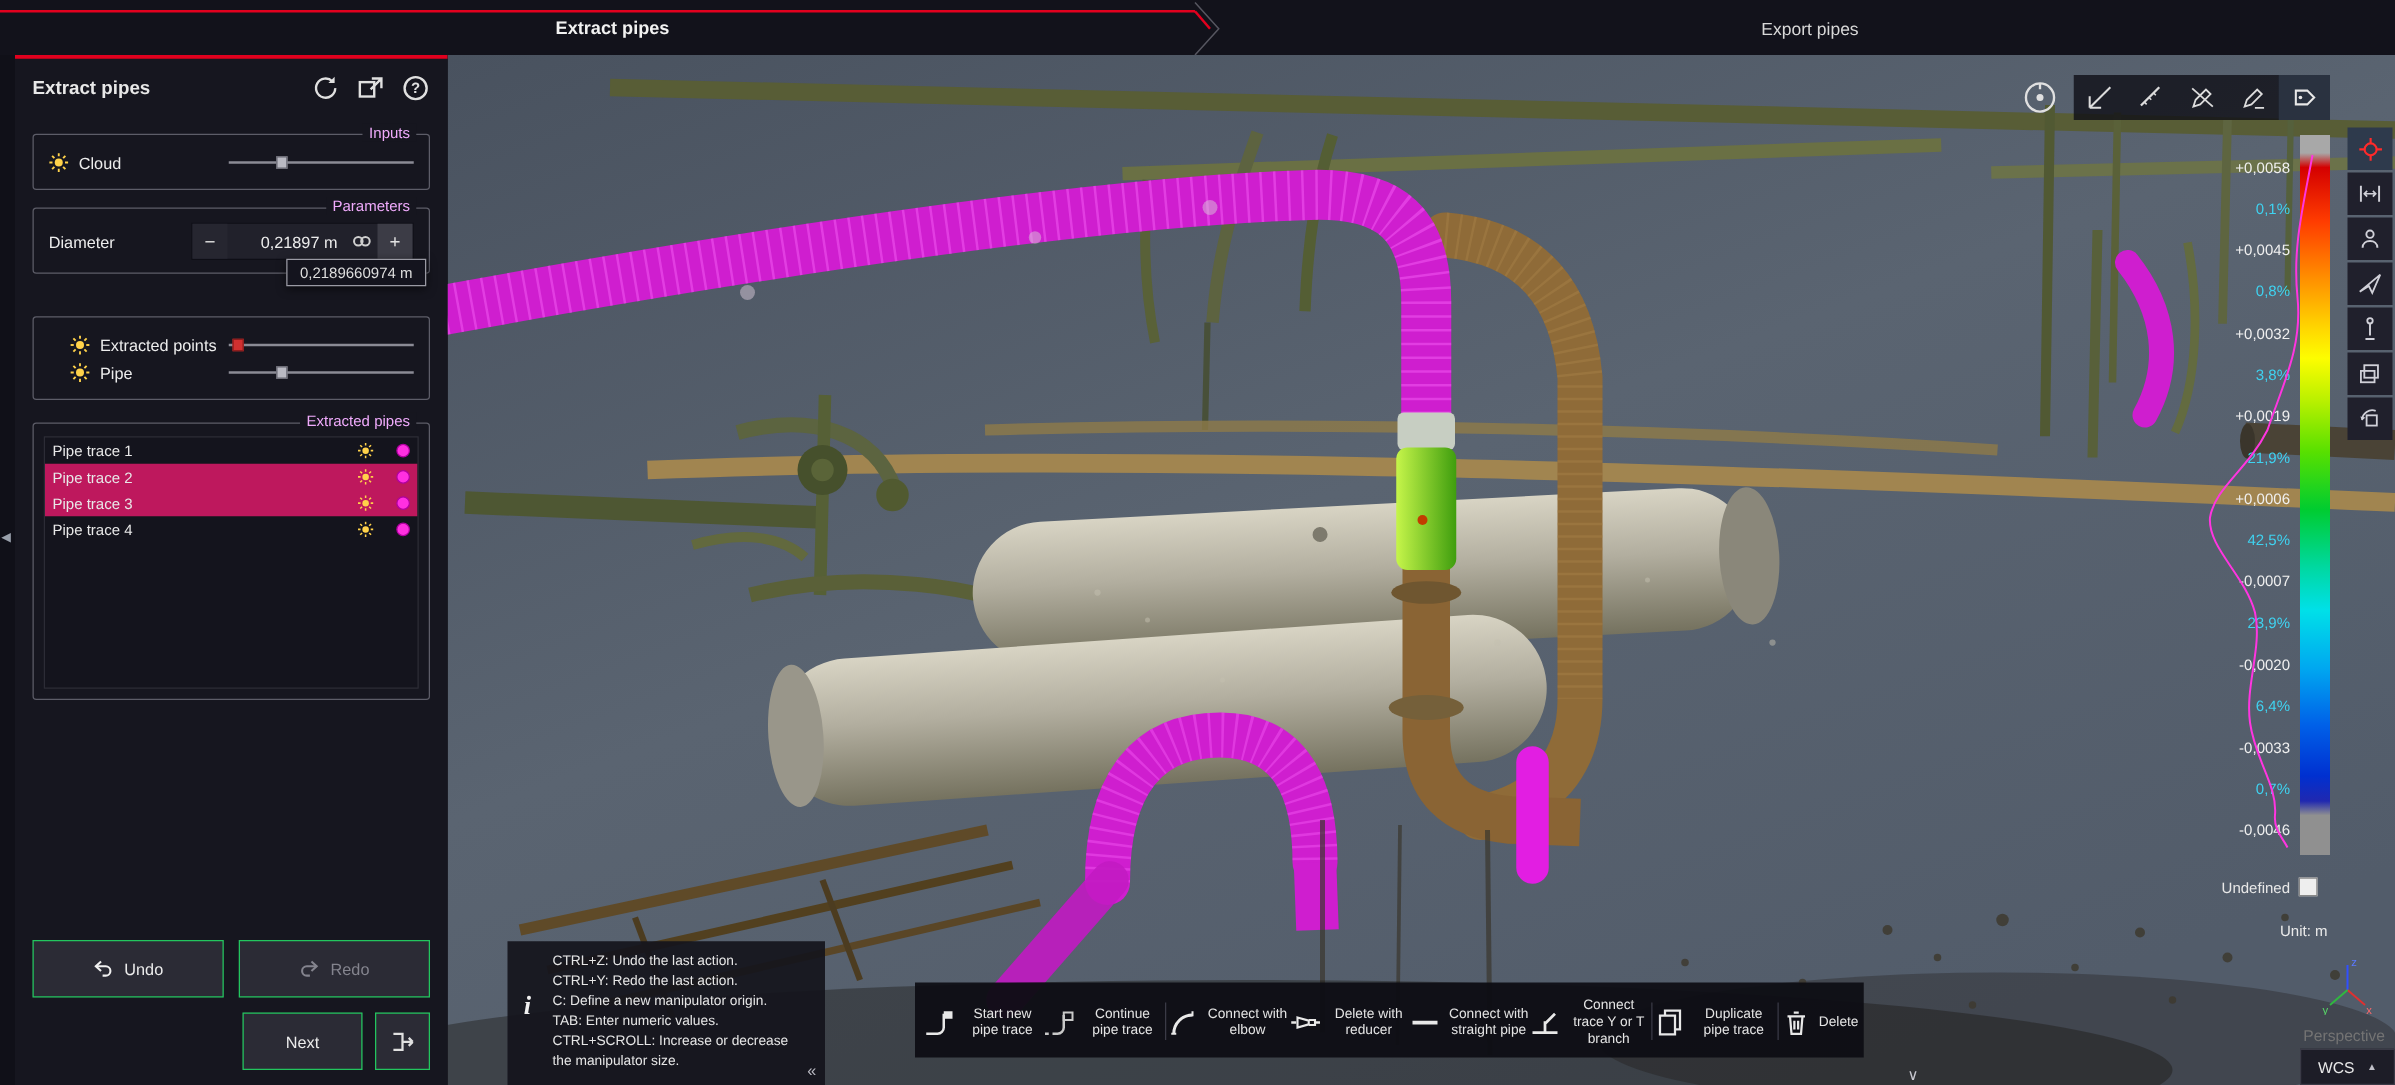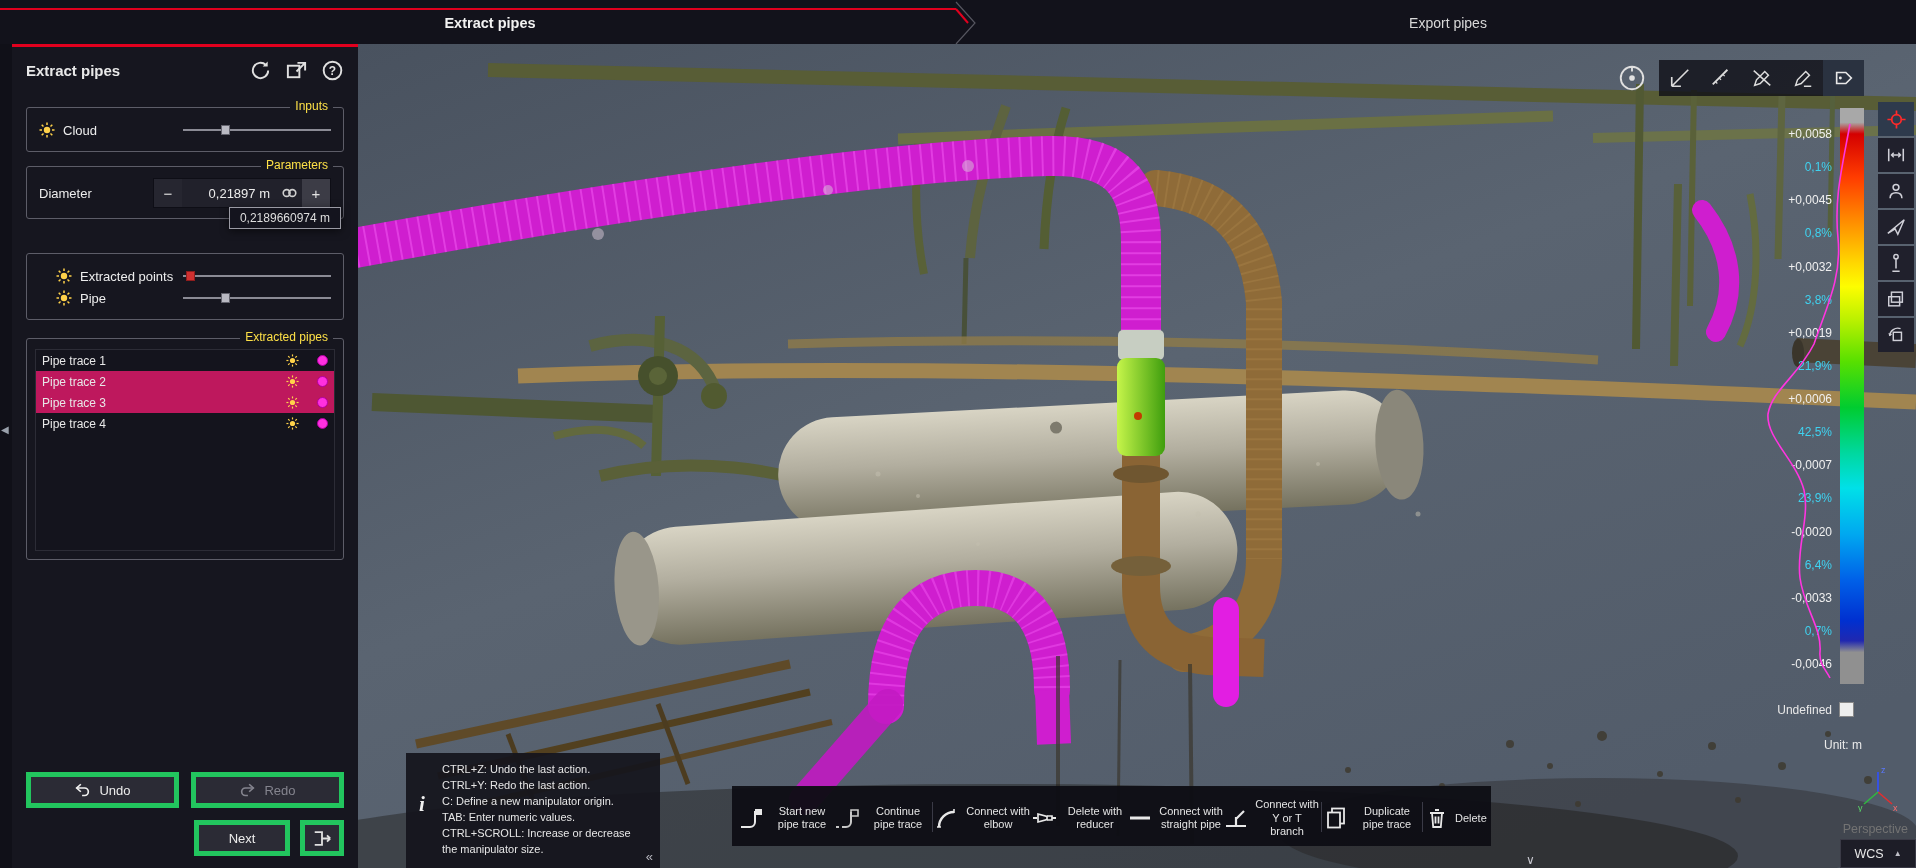"Inputs" .group-label { color: #fde047 -> #f0abfc }
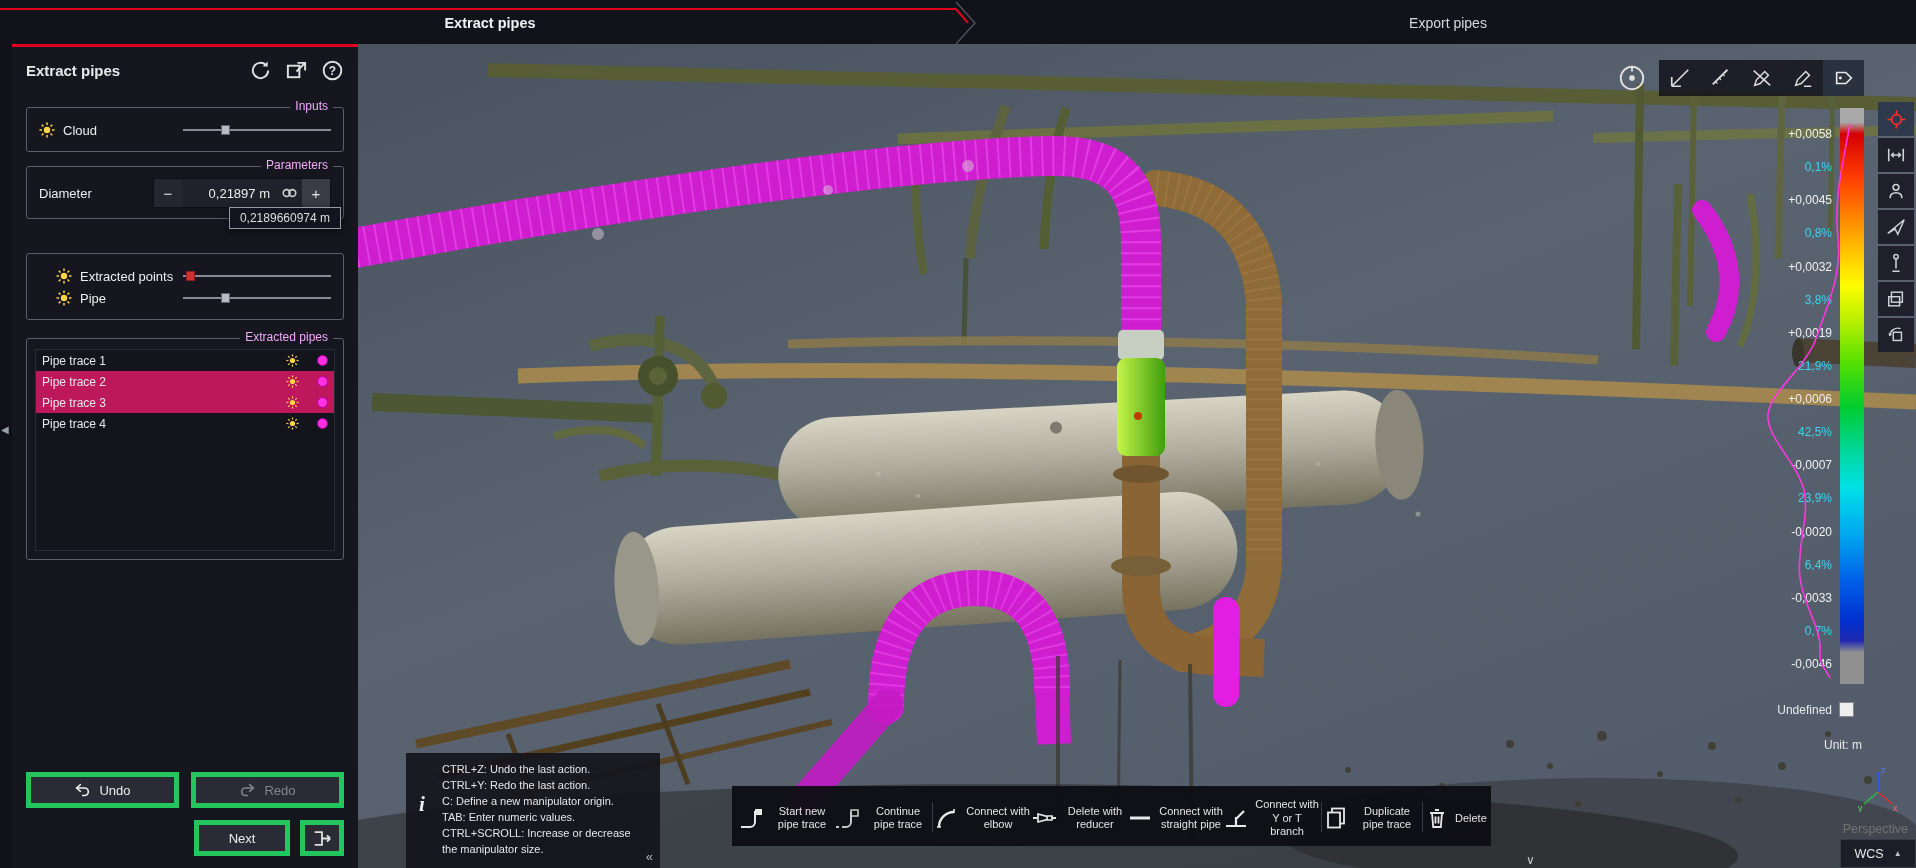"Undo" .btn { border: 5px solid #22c55e -> 1px solid #22c55e; height: 36px -> 46px }
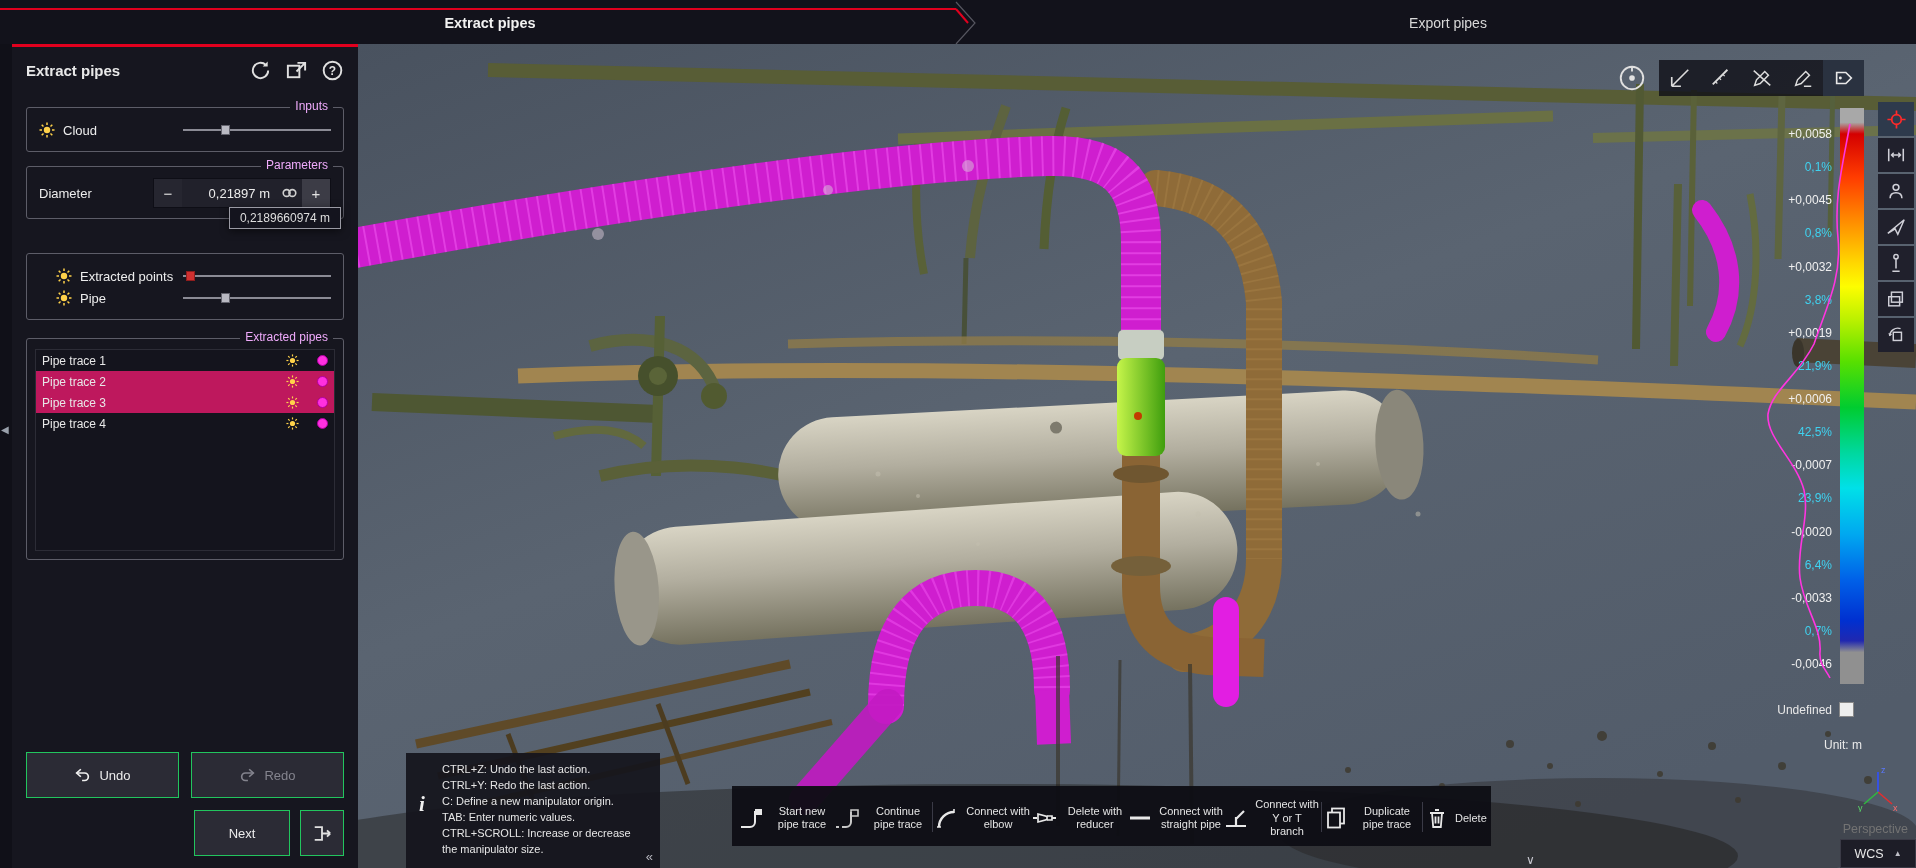"Connect with Y or T" span.pt-label { text: with -> trace }
